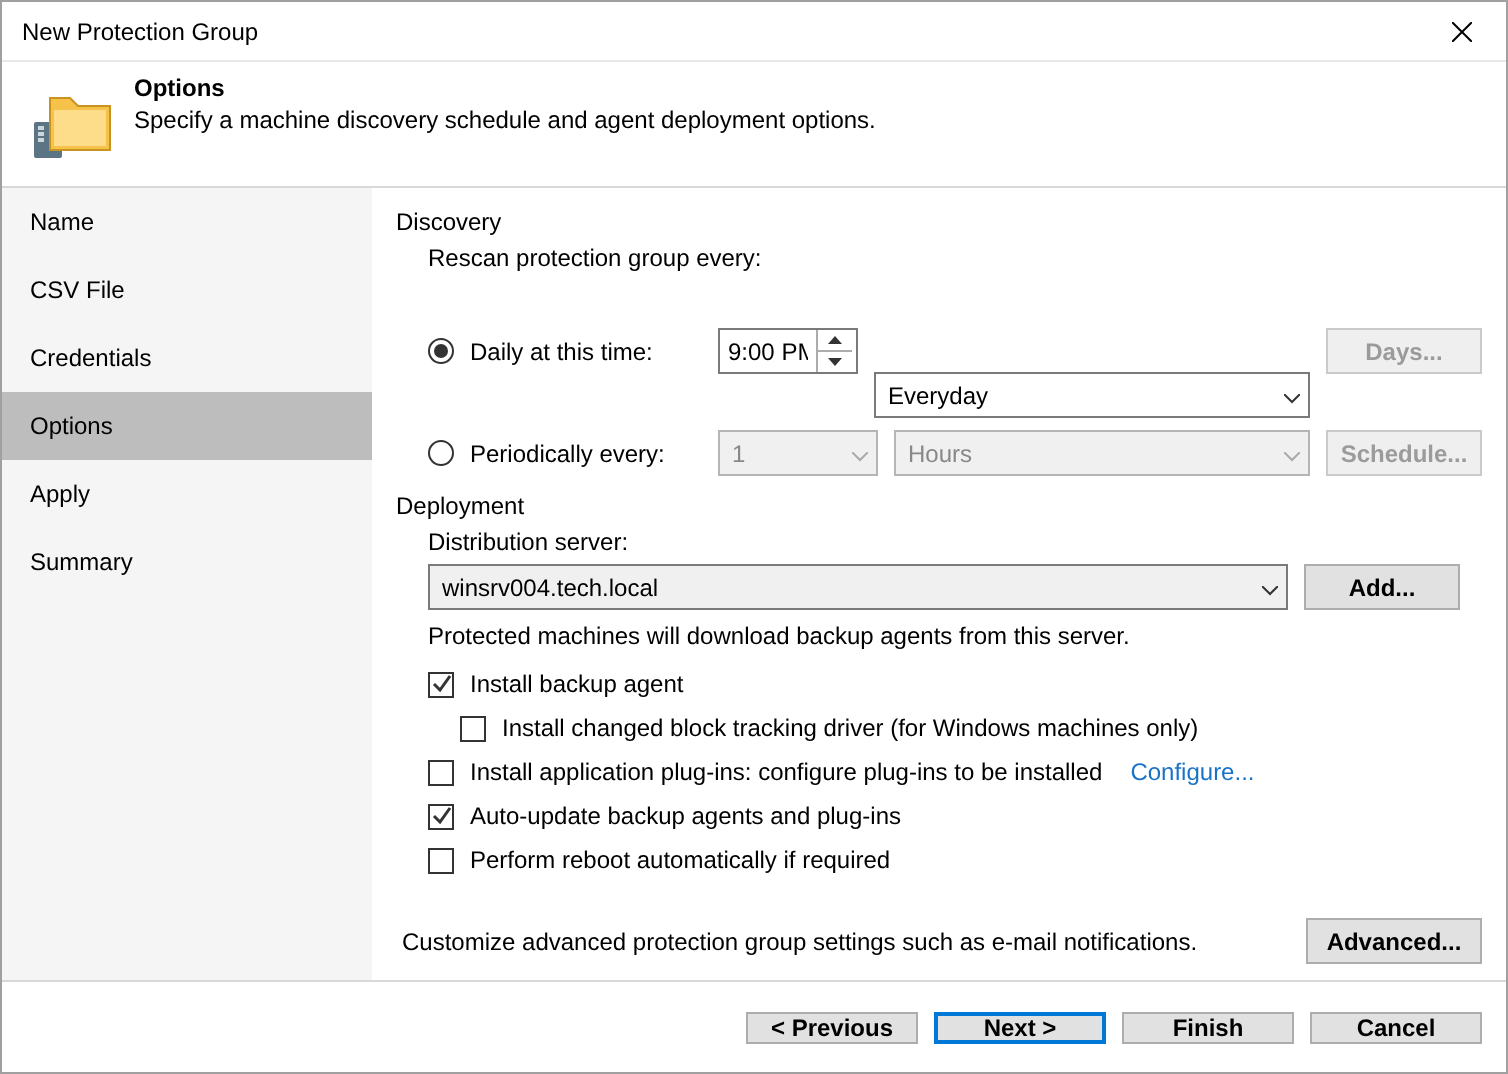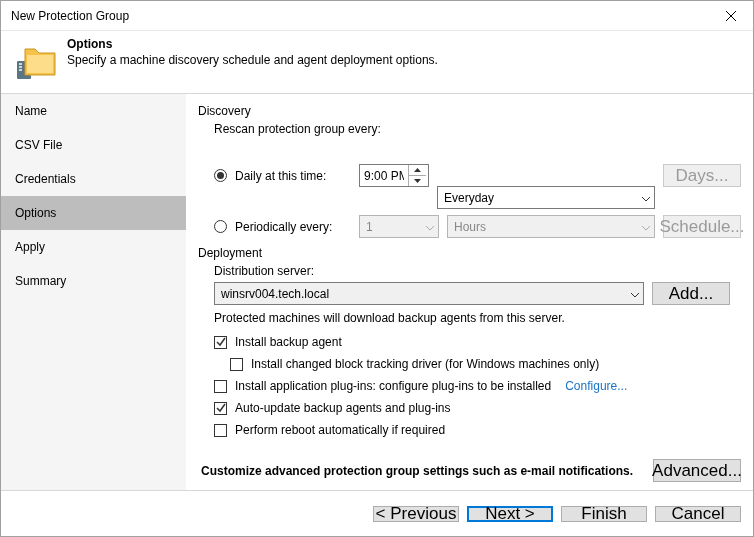"Days..." .btn-std { font-size: 17px -> 12px; font-weight: none -> bold }
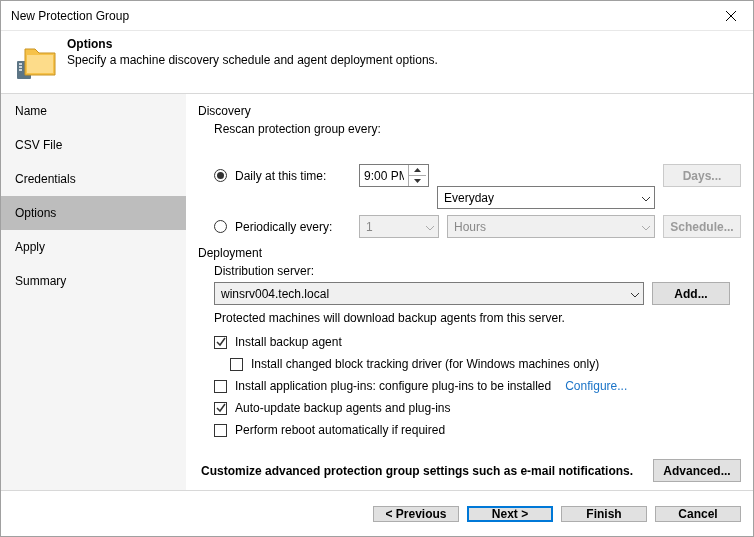"Customize advanced protection group" .adv-row .txt { font-weight: bold -> none }
